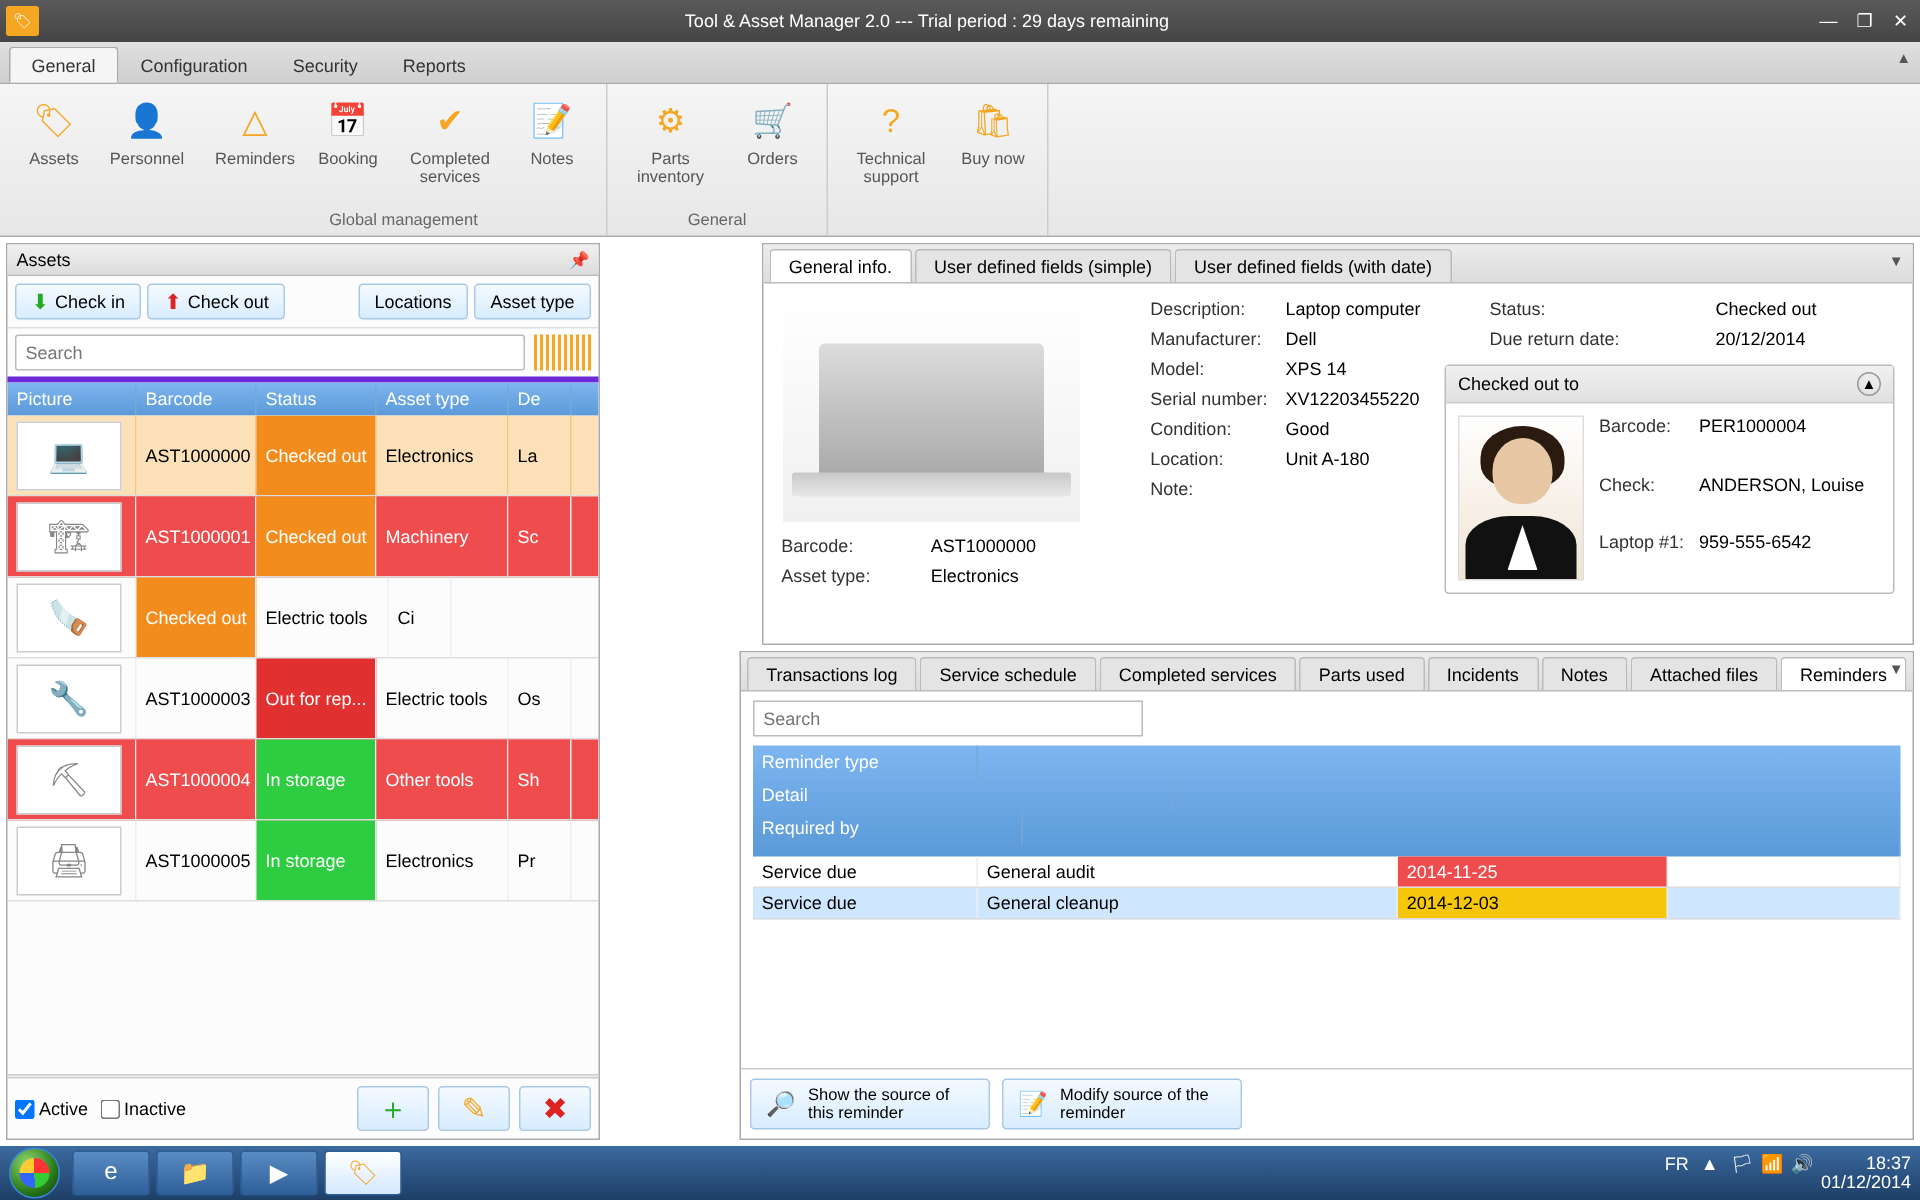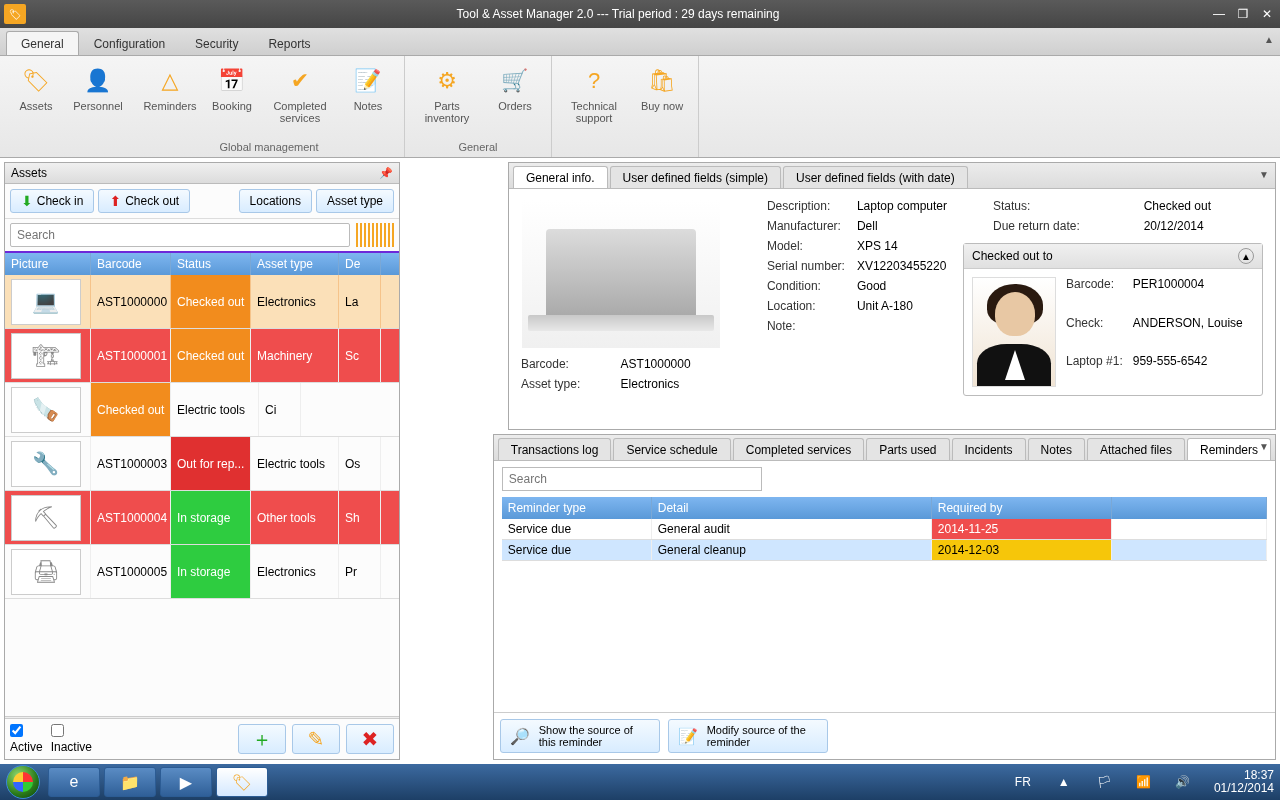"Picture" .grid { border-top: 2px solid #6d28d9 -> 4px solid #6d28d9 }
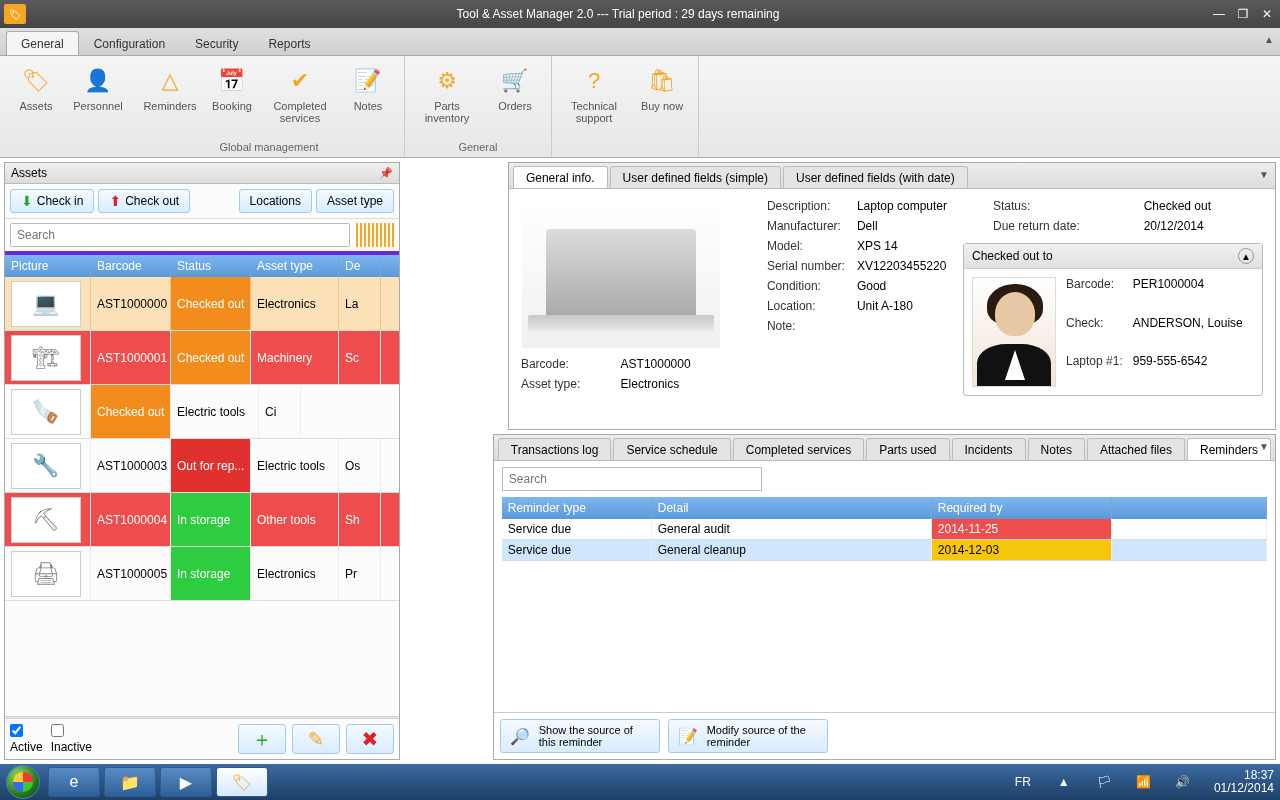"Reminder type" .sub-grid-header { flex-direction: none -> column }
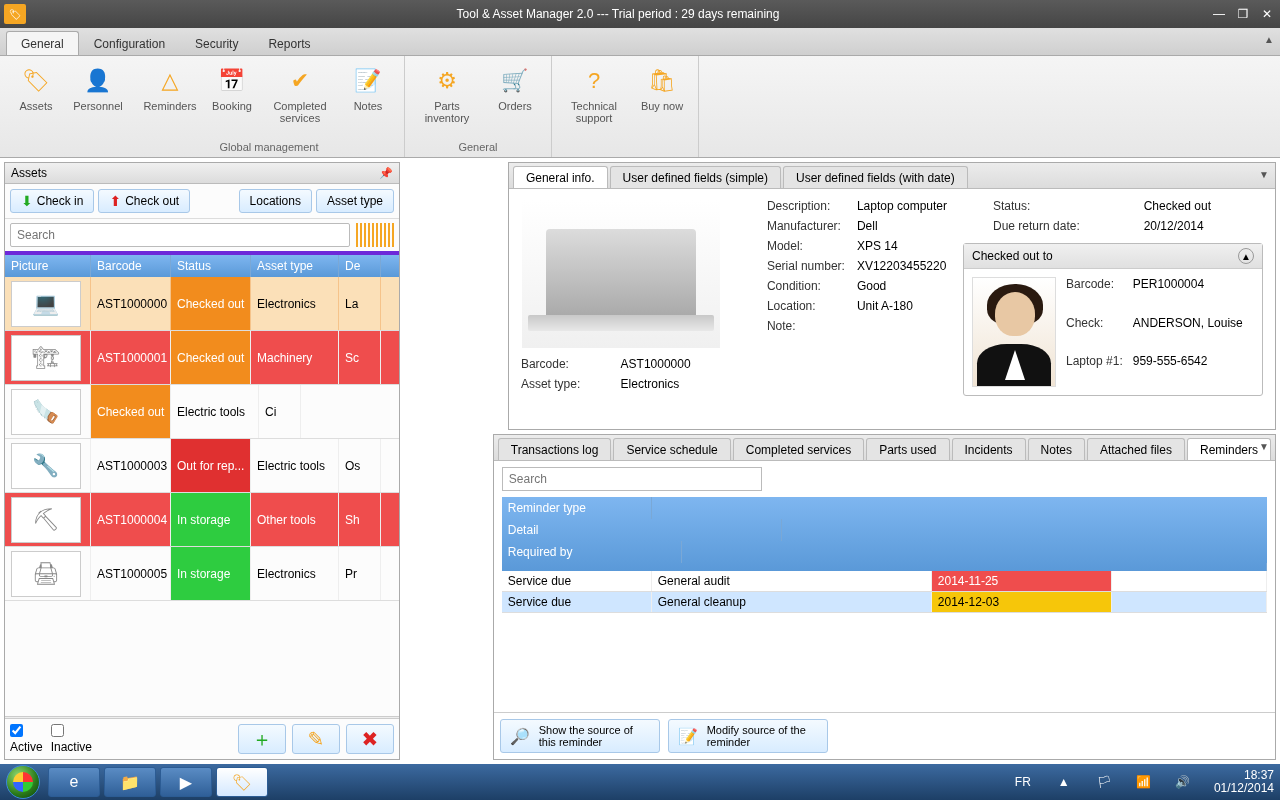"Active" .panel-footer .chk { align-items: flex-start -> flex-end; flex-direction: column -> none }
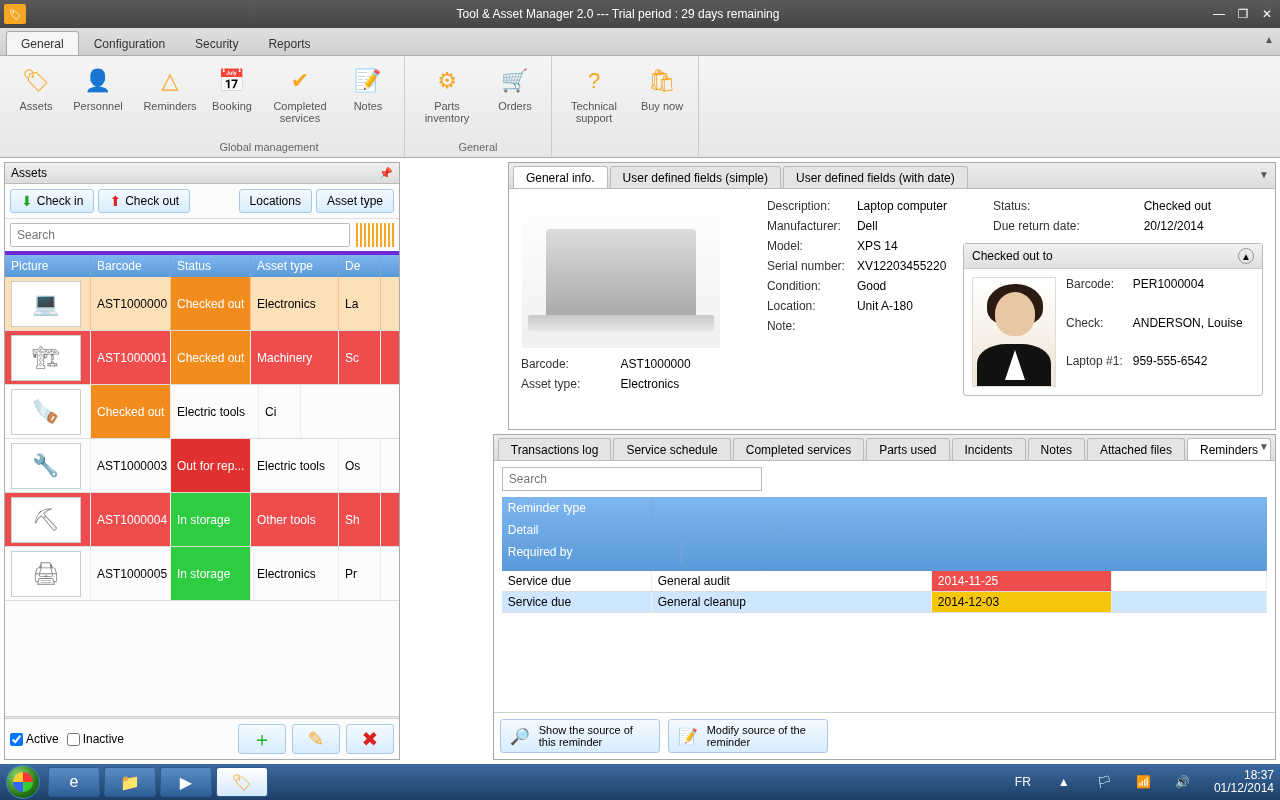"FR" .tray { align-items: center -> flex-start; gap: 24px -> 5px }
